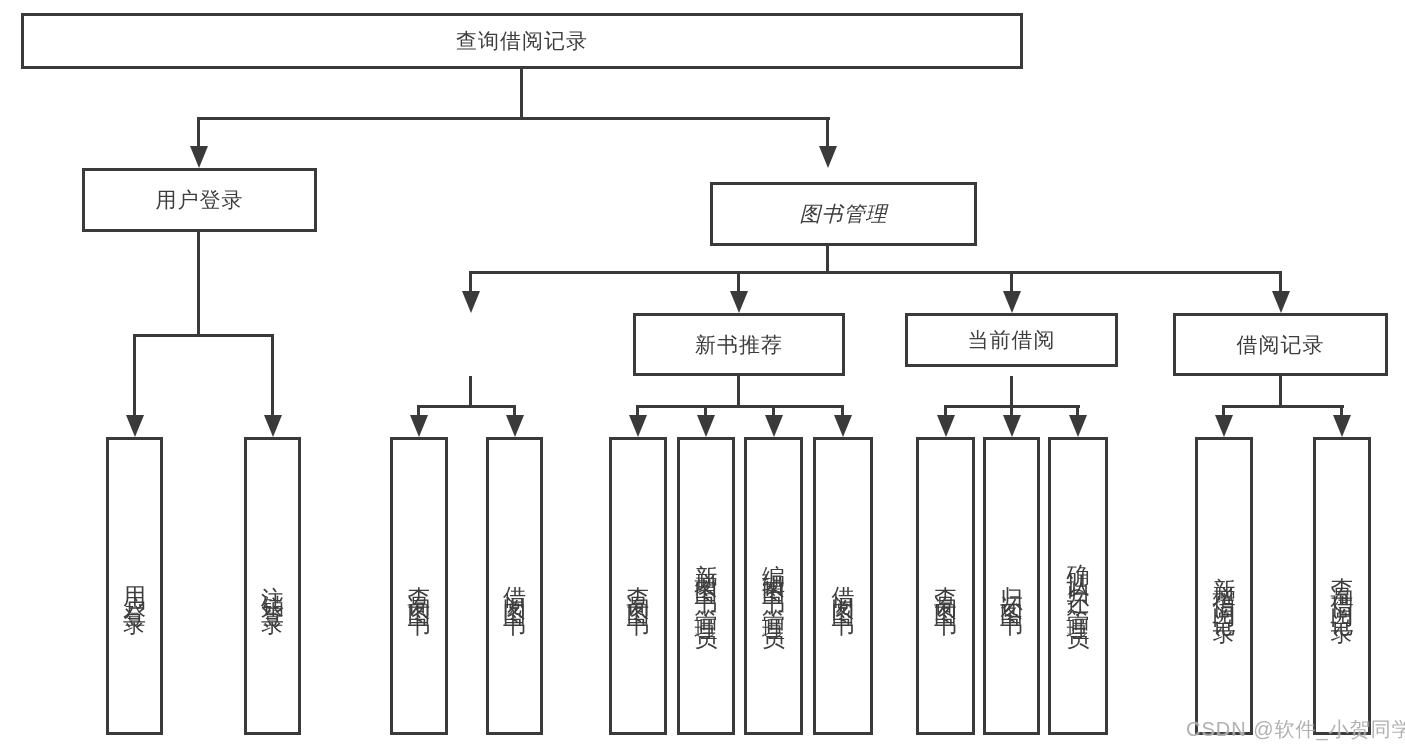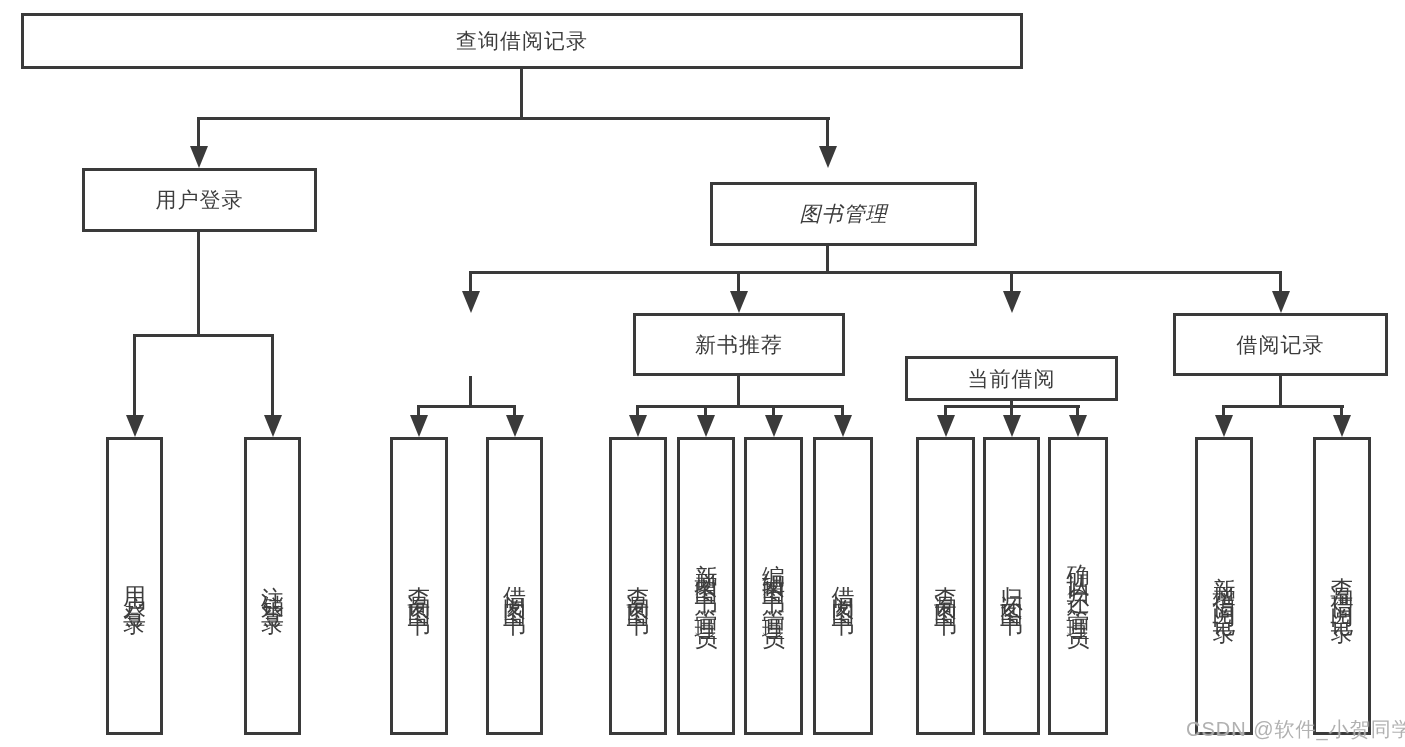"当前借阅" div.hbox { height: 45px -> 54px; margin-top: 43px -> none }
